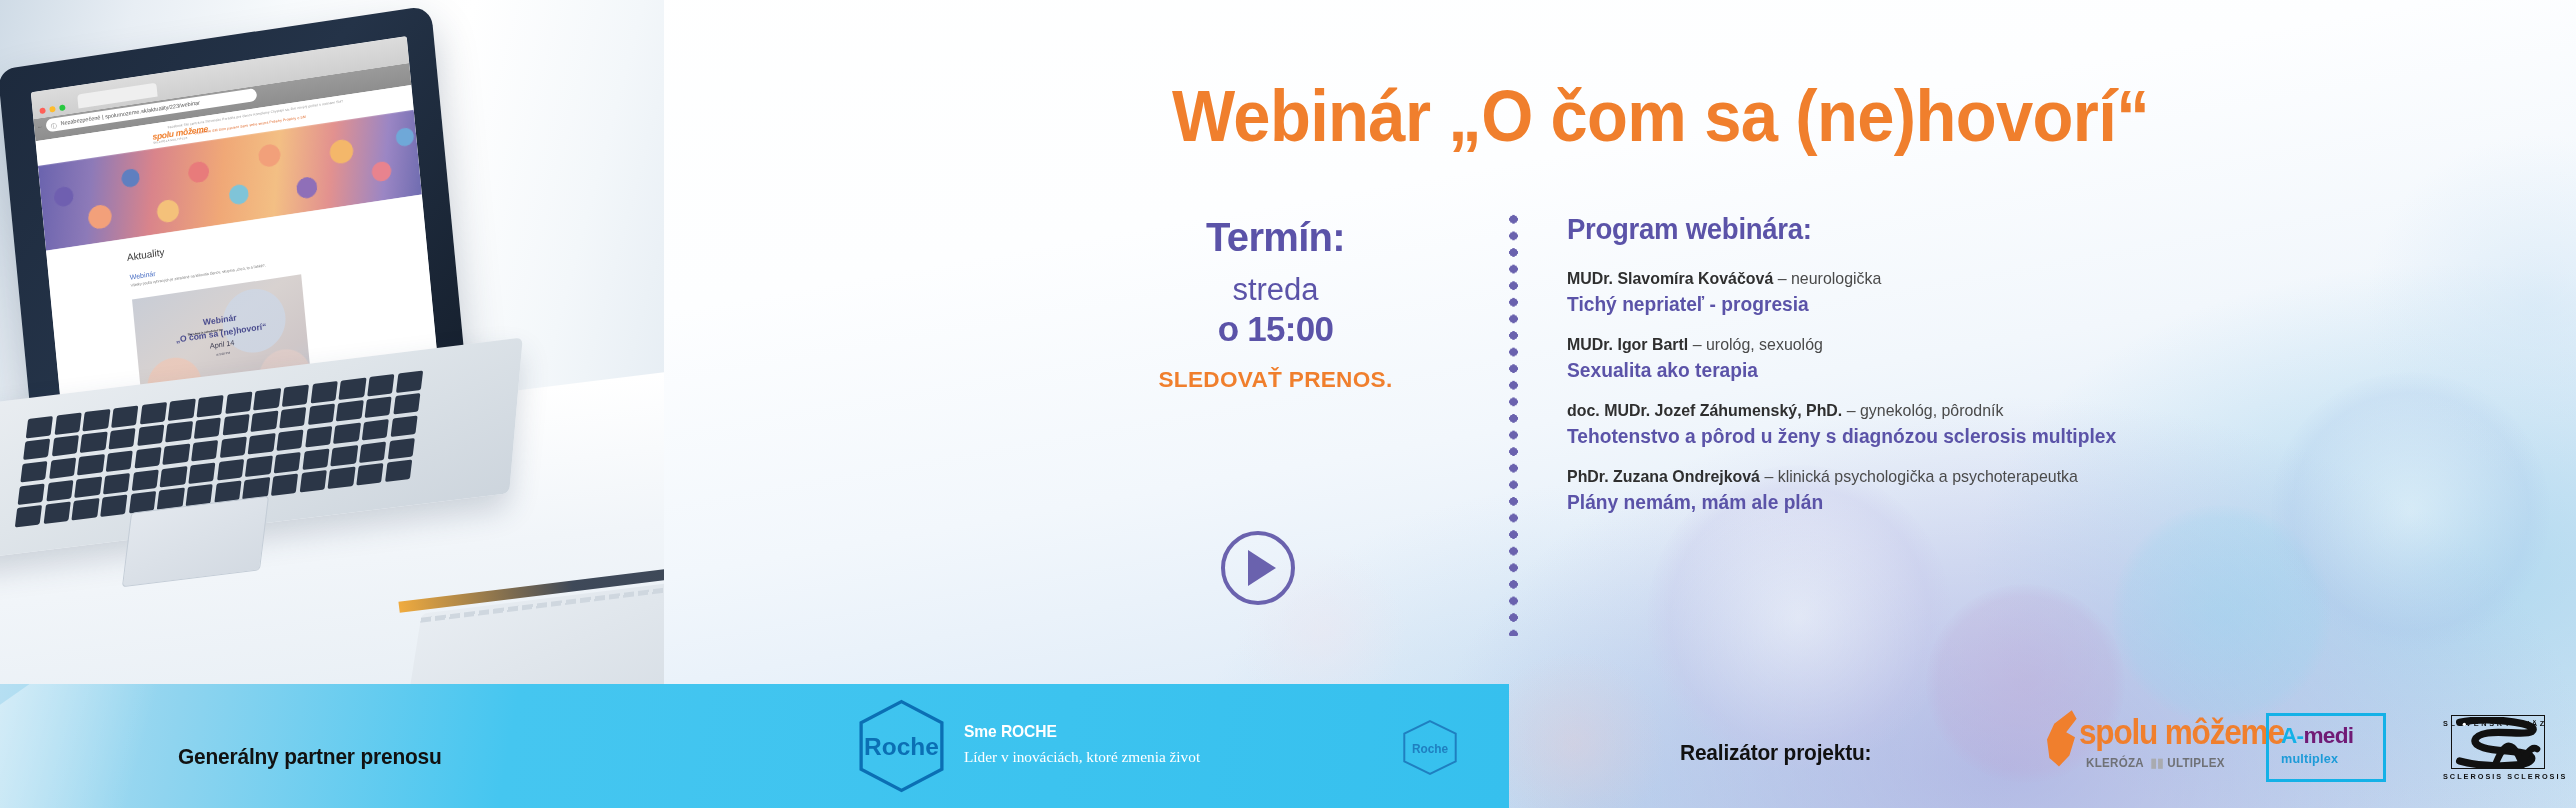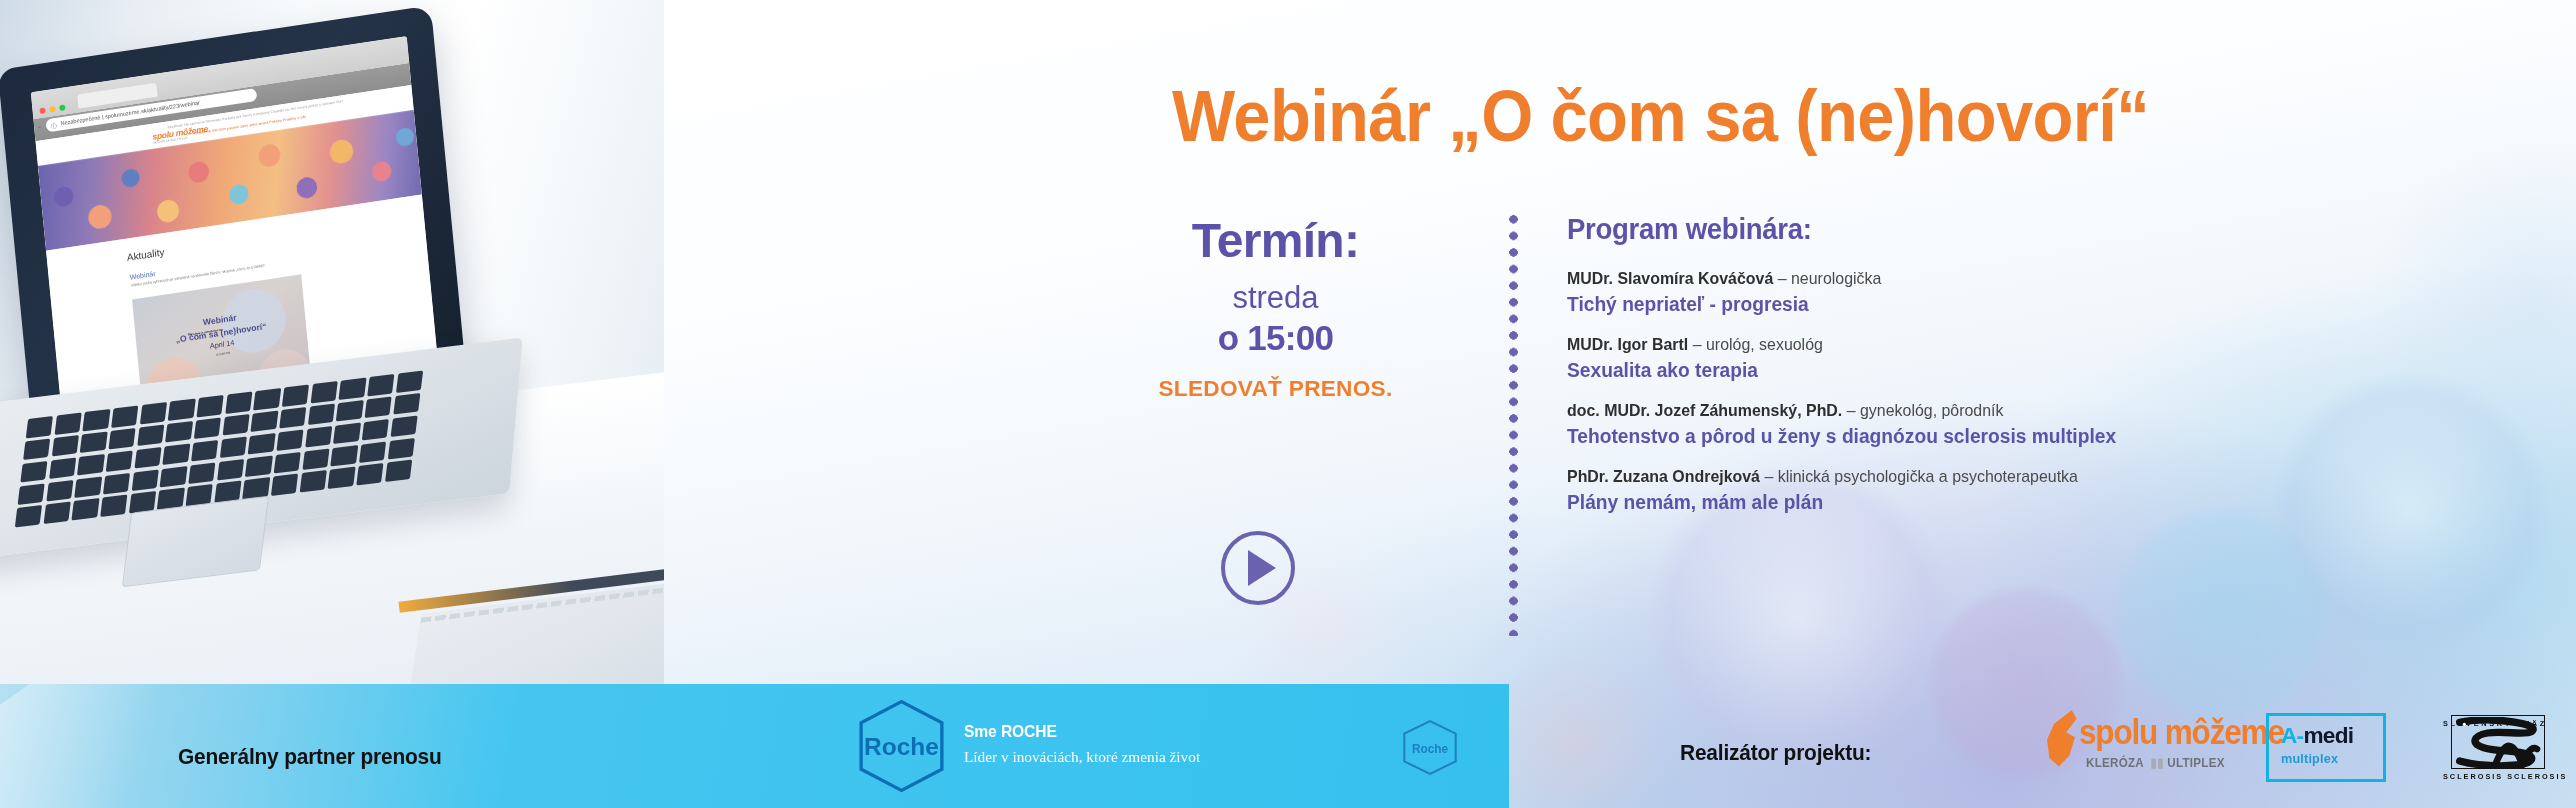"Termín:" .d-termin { font-size: 48px -> 40px }
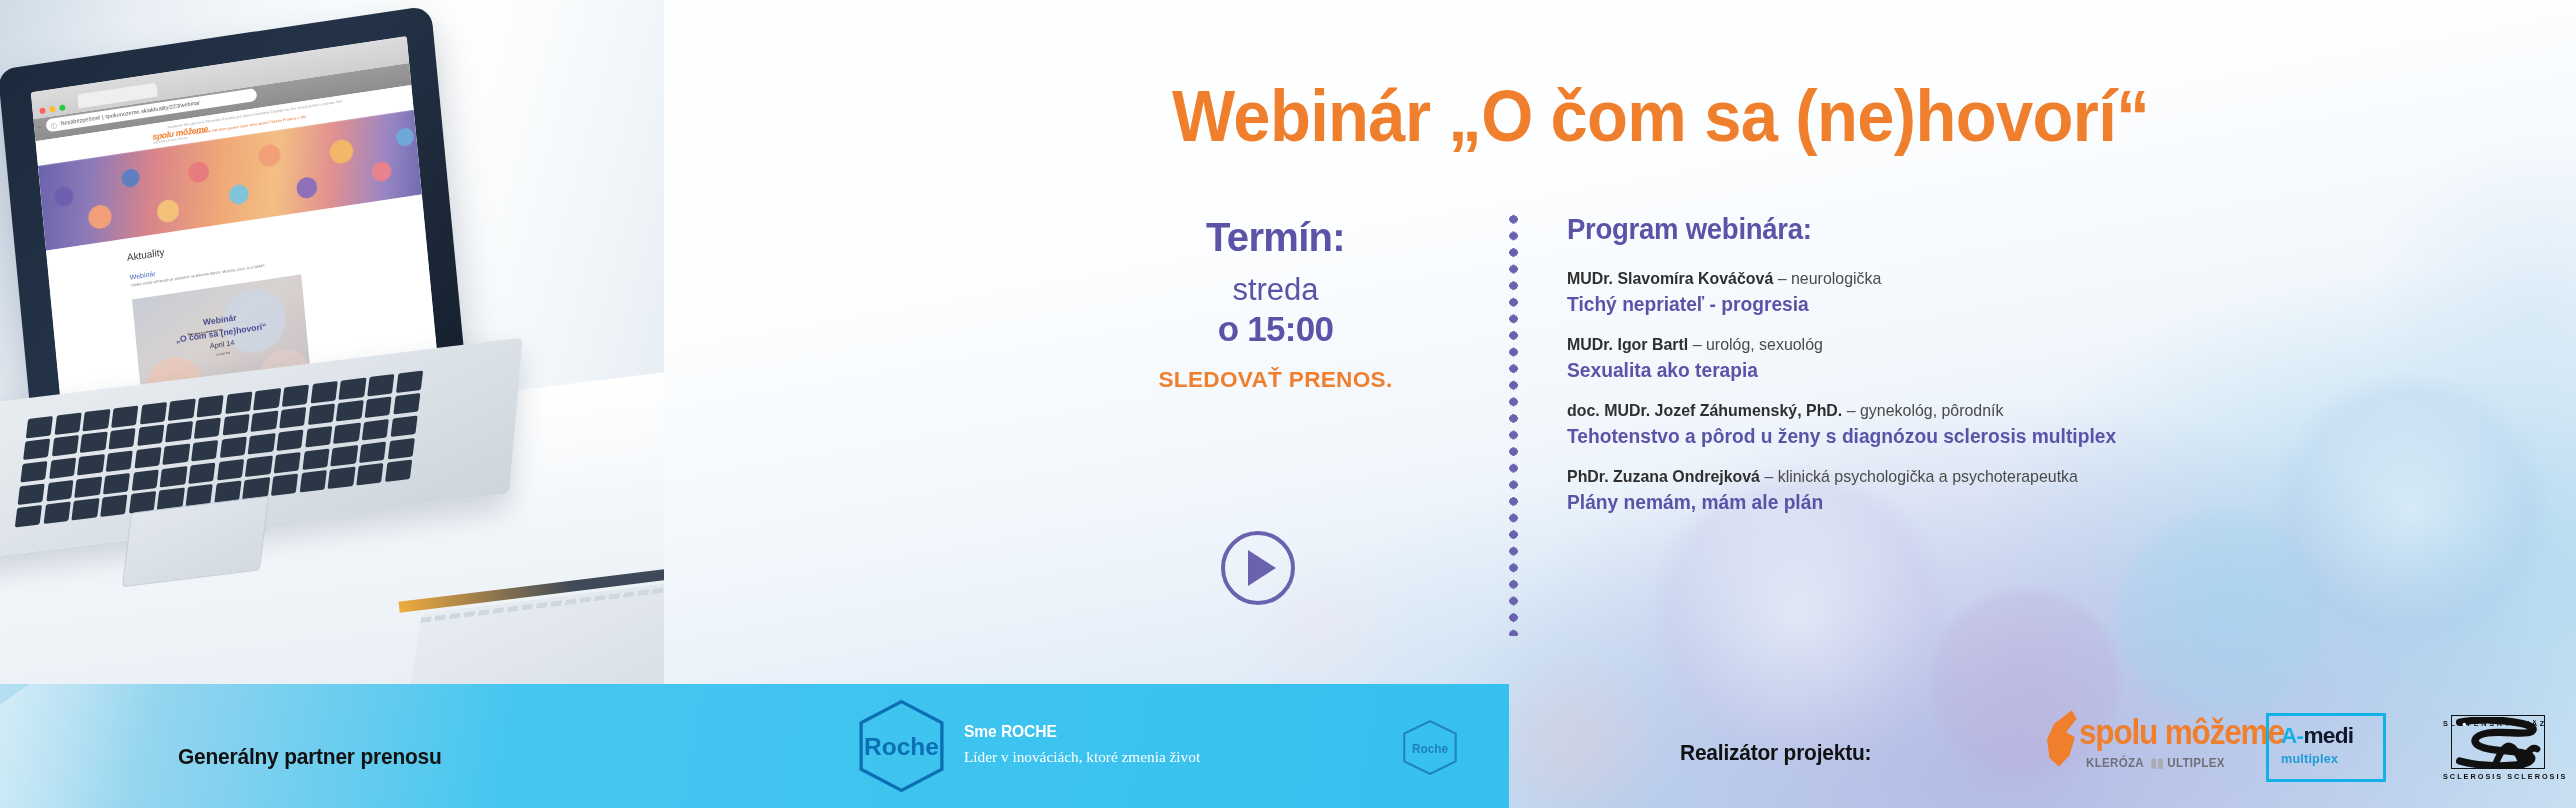"medi" .am-1 em { color: #0f172a -> #701a75 }
